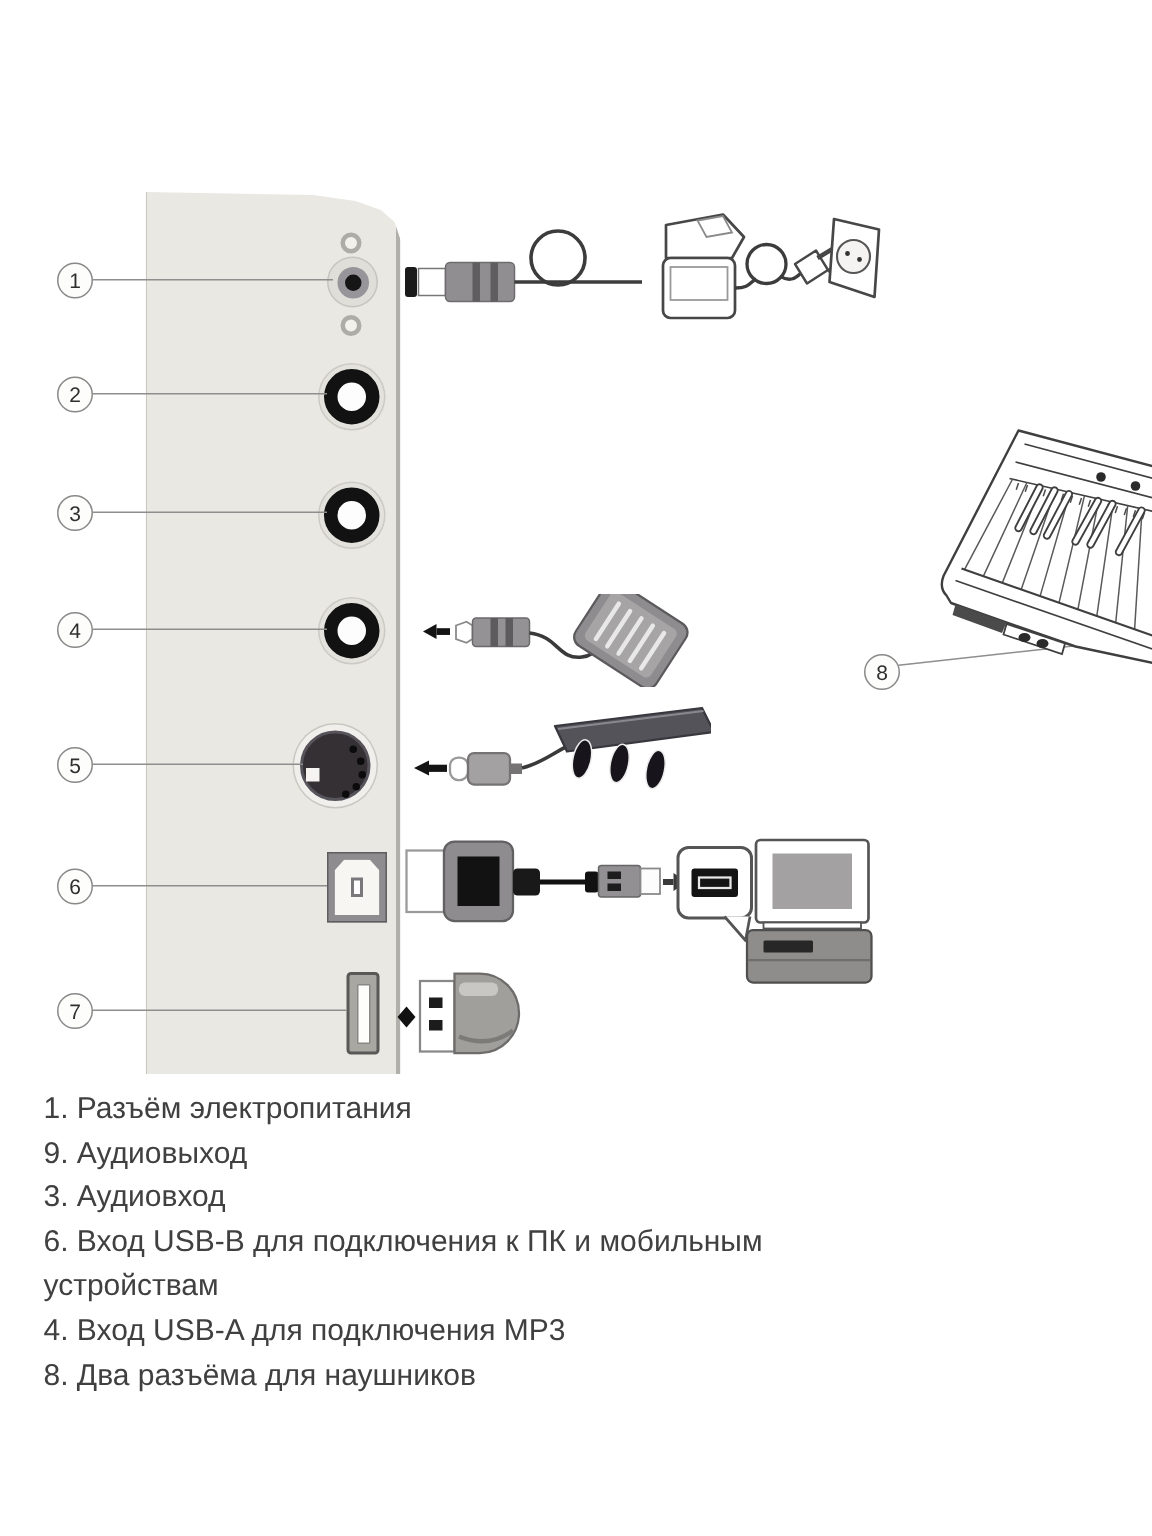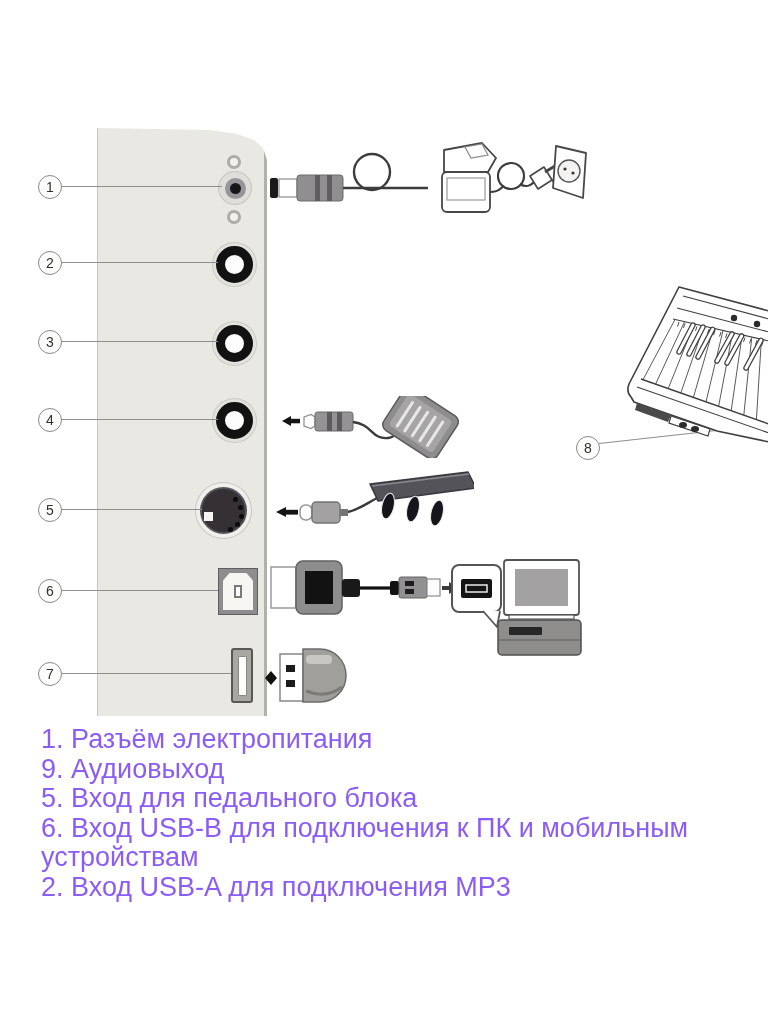"1. Разъём электропитания" .legend { color: #8b5cf6 -> #404040; font-size: 27px -> 20px; left: 41px -> 29px }
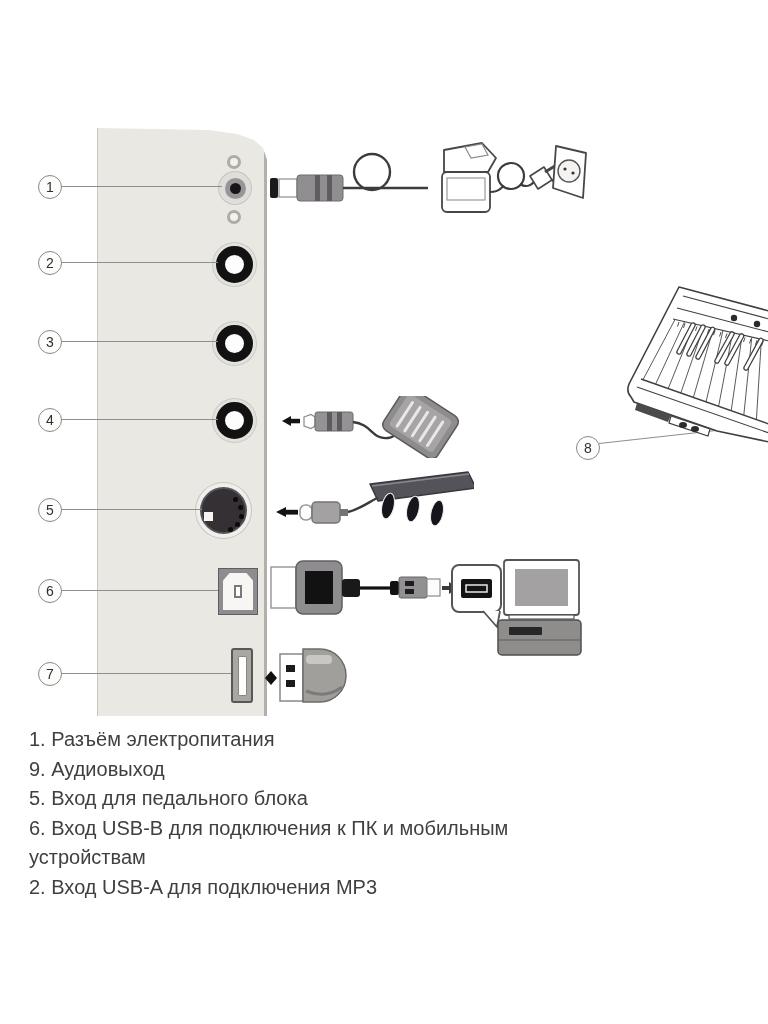"3. Аудиовход" div.li { html: none -> <div>3. Аудиовход</div> }
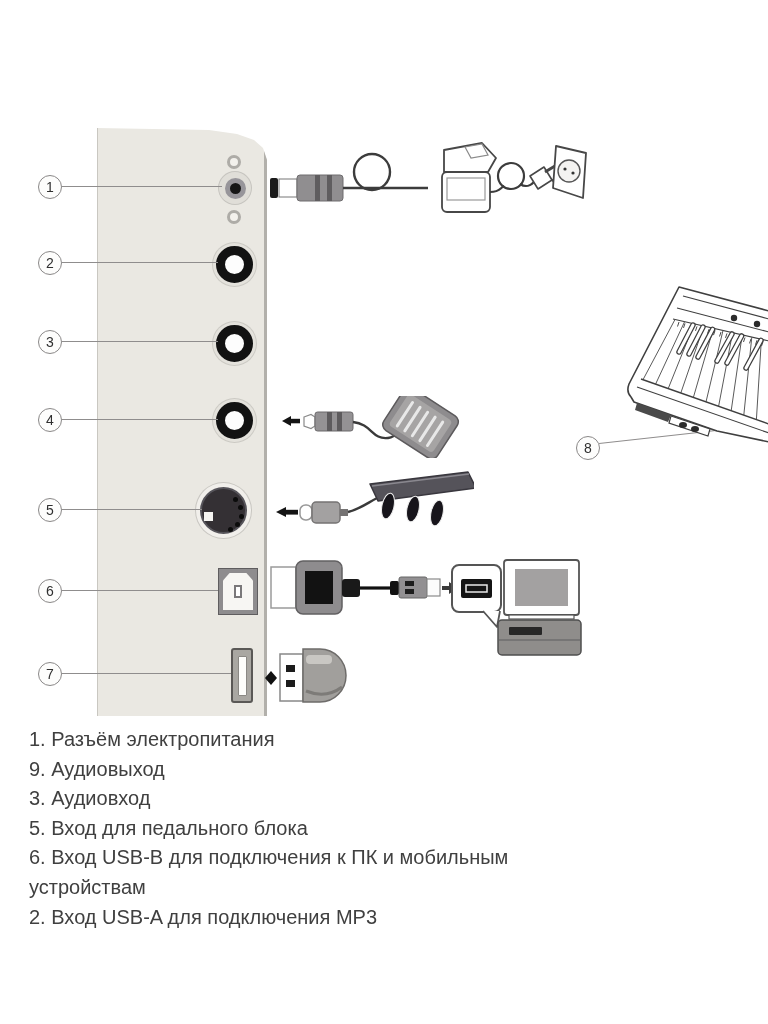"5. Вход для педального блока" div.li { html: <div>5. Вход для педального блока</div> -> none }
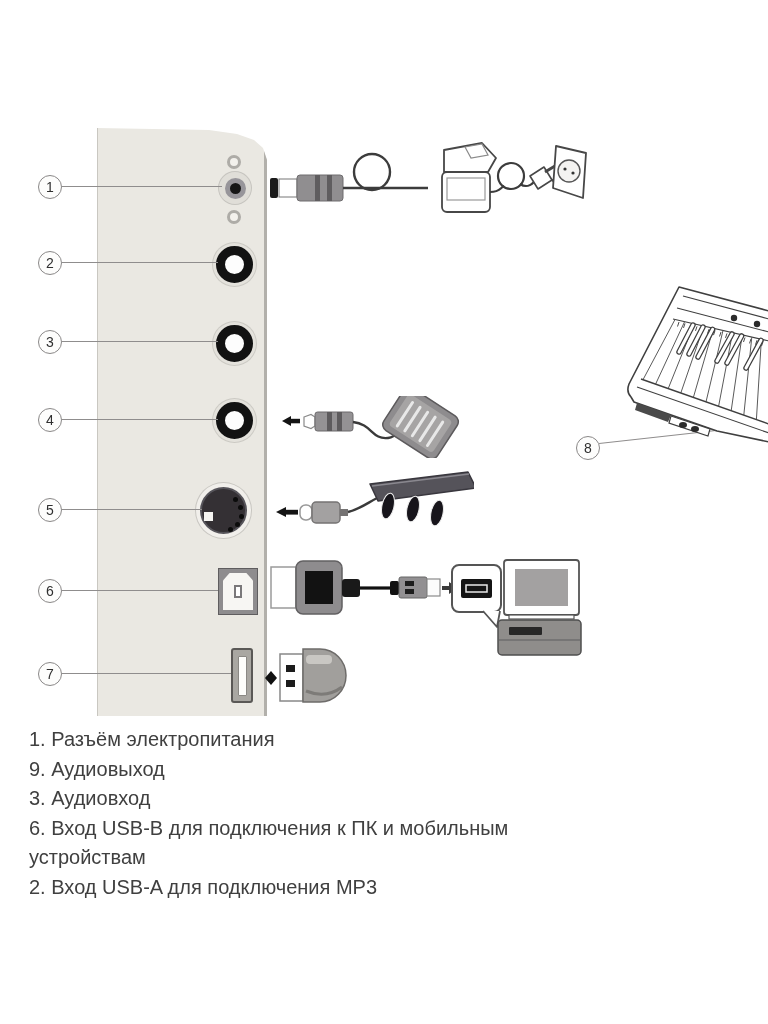"2. Вход USB-A для подключения" div.li { text: 2 -> 4 }
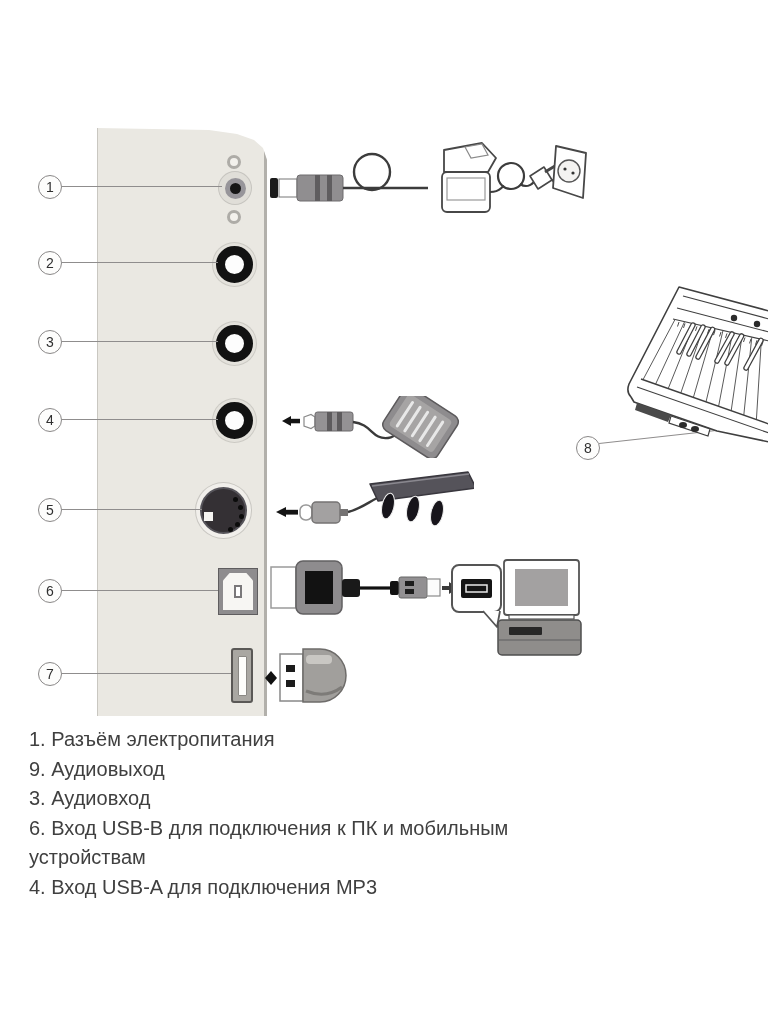"8. Два разъёма для наушников" div.li { html: none -> <div>8. Два разъёма для наушников</div> }
